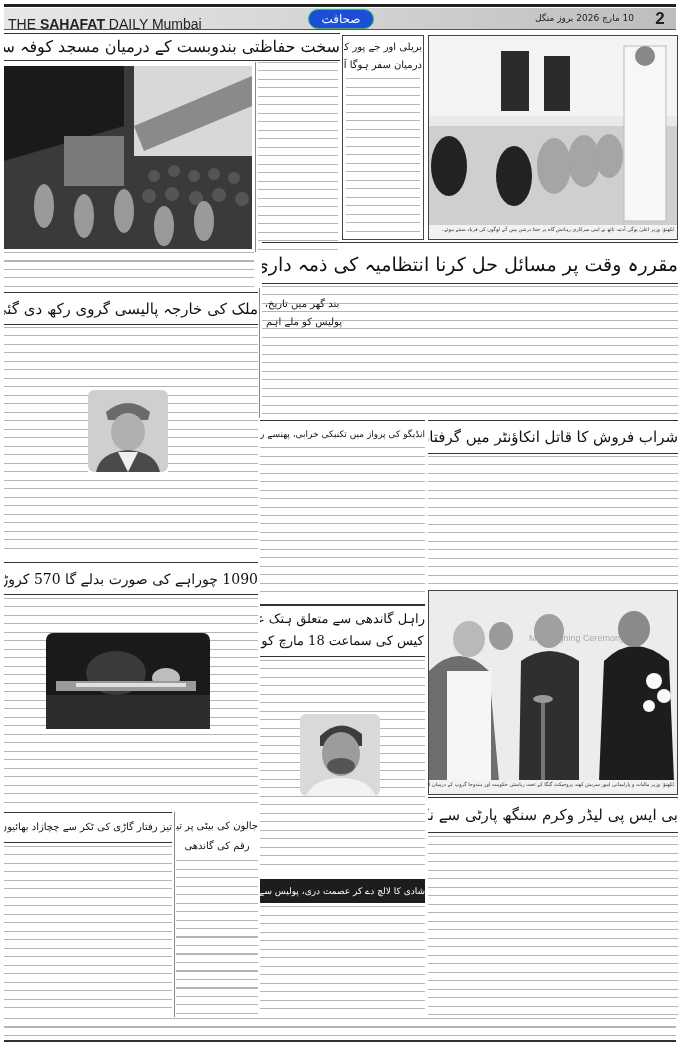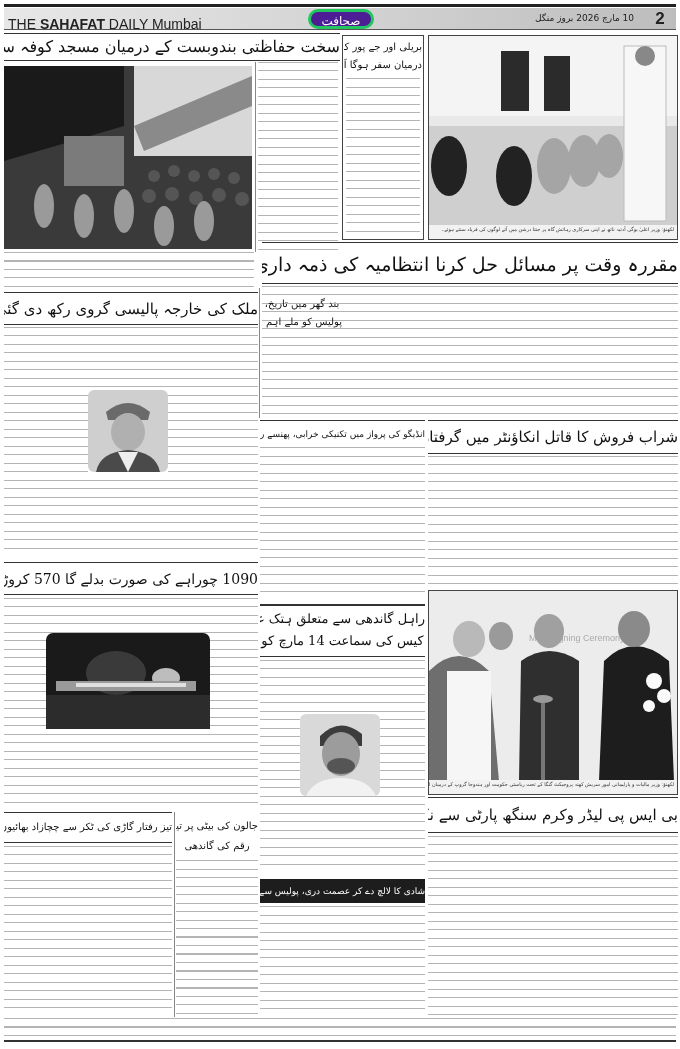"صحافت" .mast-logo { background: #4c1d95 -> #1d4ed8; border: 3px solid #22c55e -> 1px solid #22c55e }
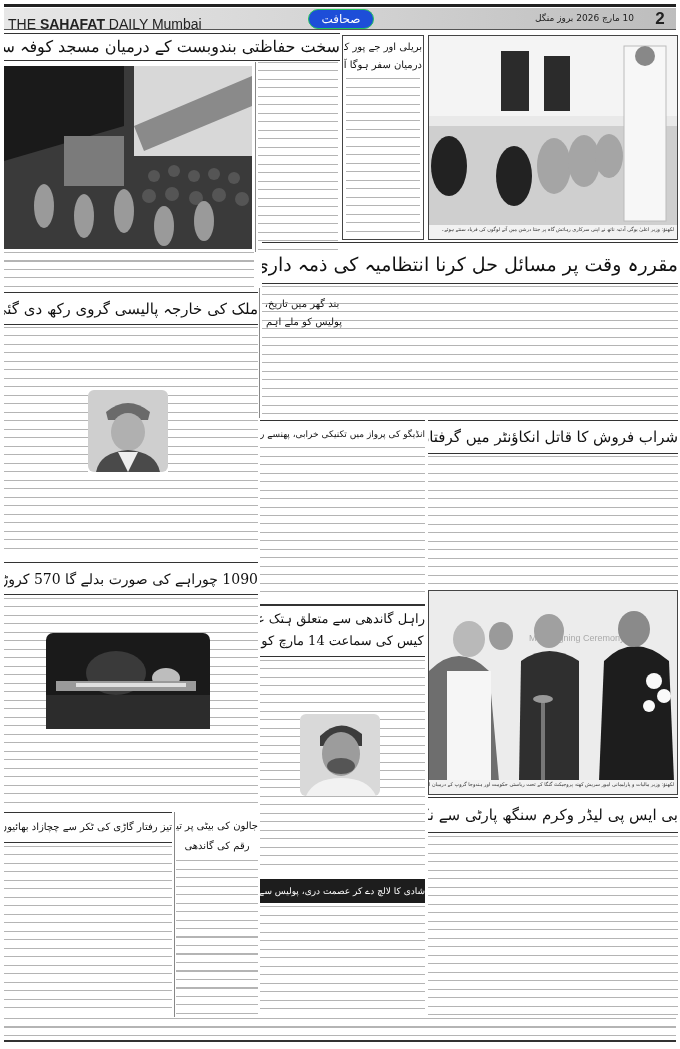"کیس کی سماعت 14 مارچ" div.abs { text: 14 -> 18 }
